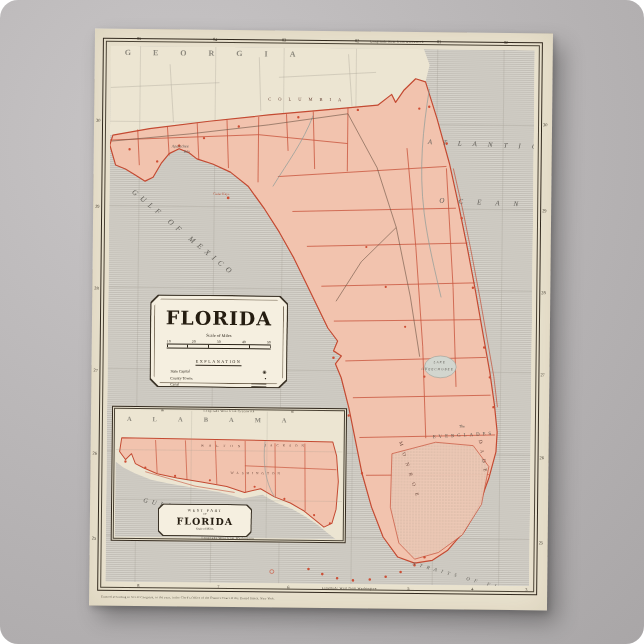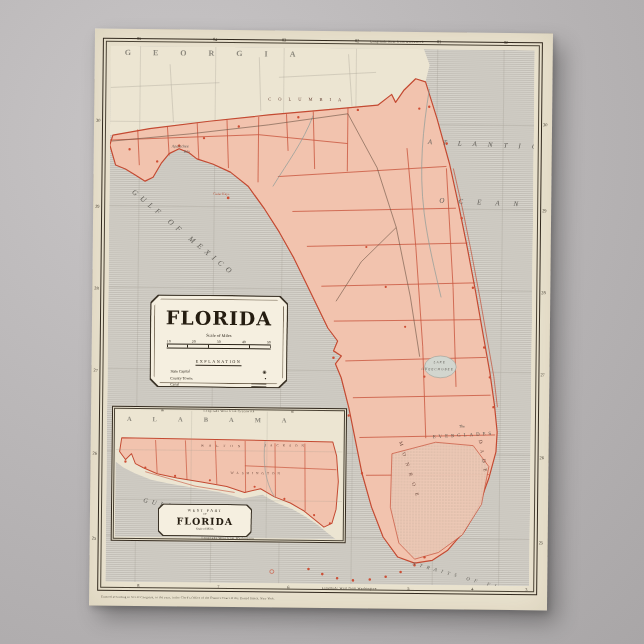"GEORGIA" #stage { border-radius: none -> 18px }
